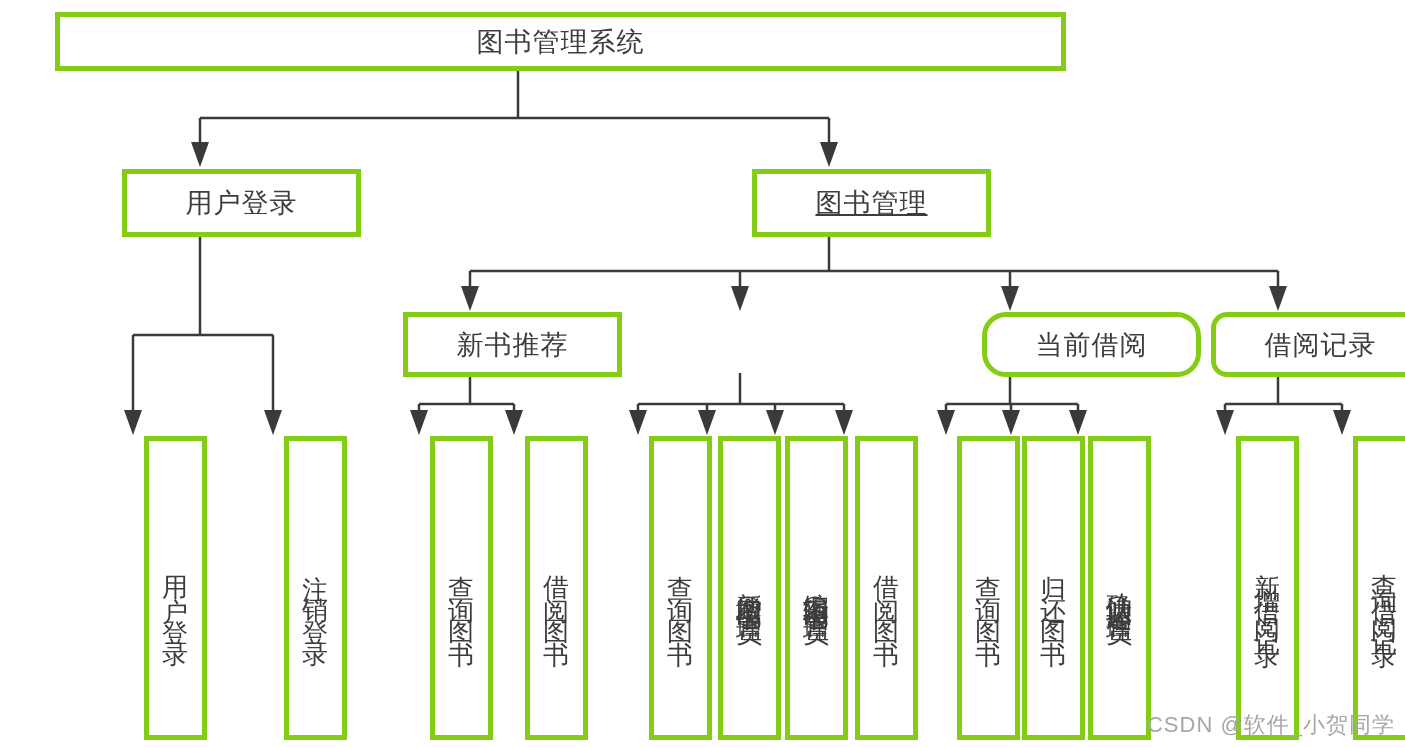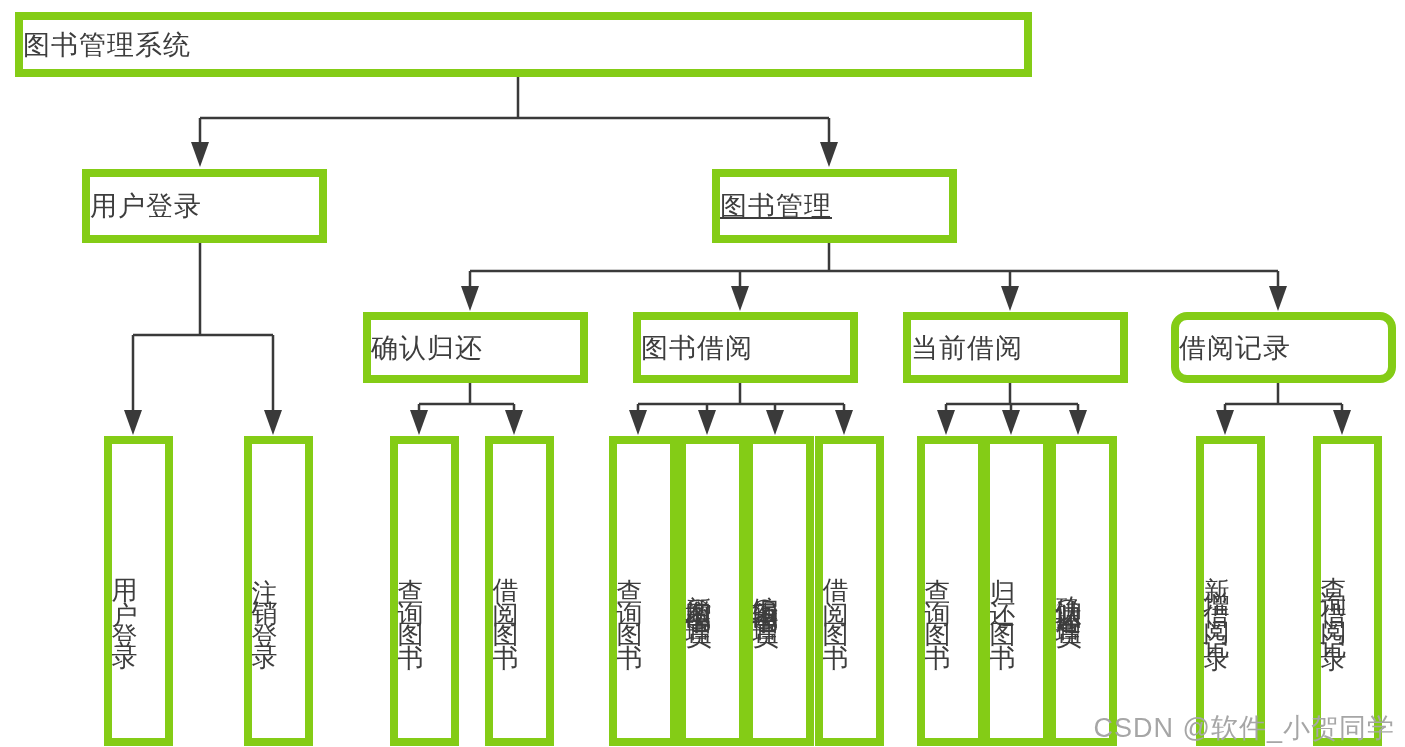"图书管理系统" .box { border: 8px solid #84cc16 -> 5px solid #84cc16; justify-content: none -> center; margin-left: none -> 40px }
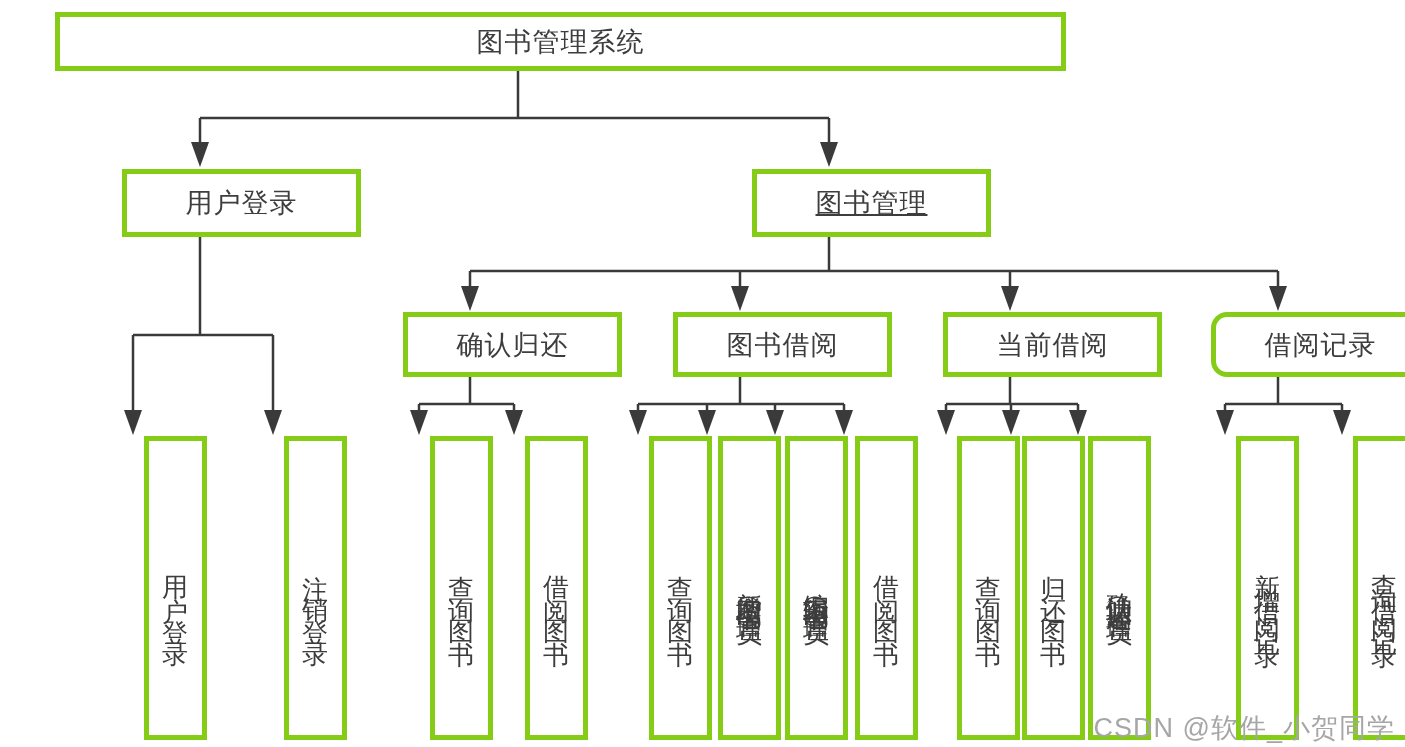"确认归还" span { text: 确认归还 -> 新书推荐 }
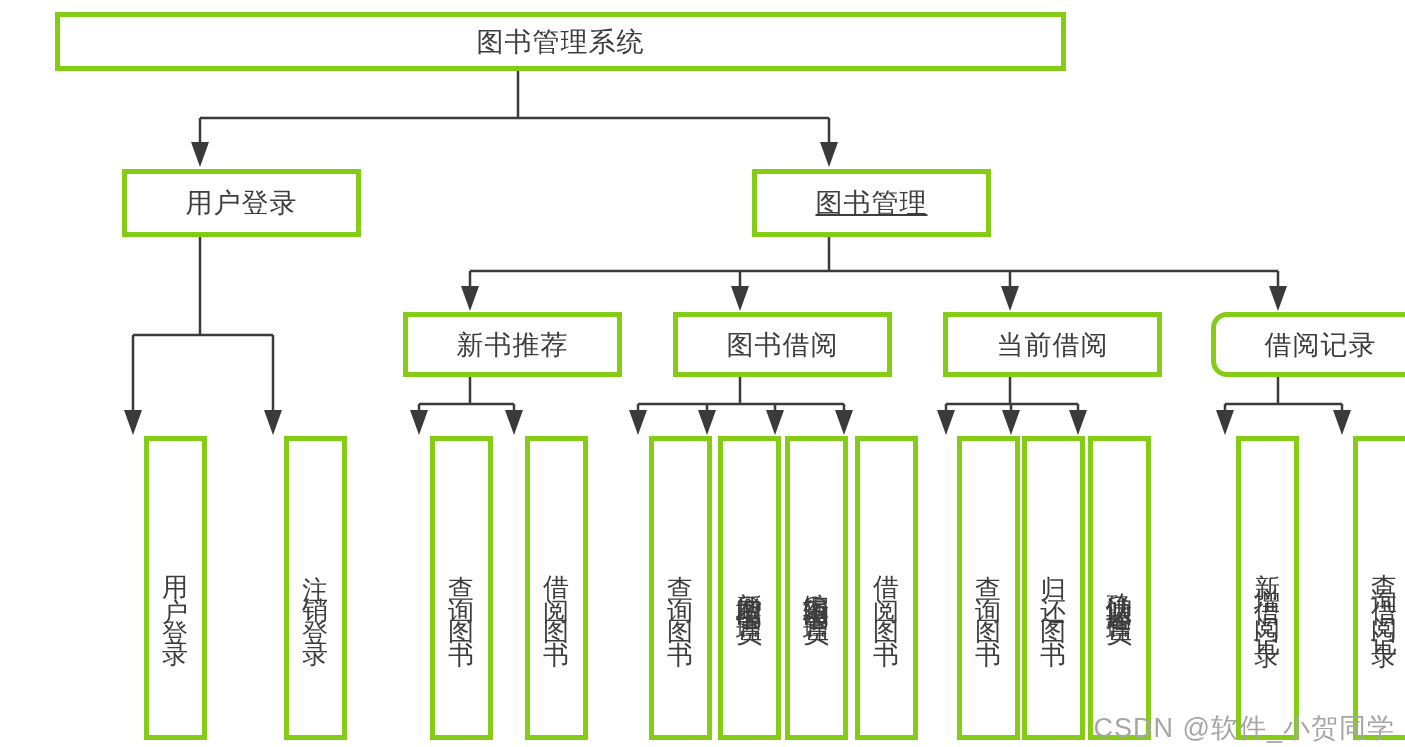"图书借阅" div.box { html: <div> <span>图书借阅</span> </div> -> none }
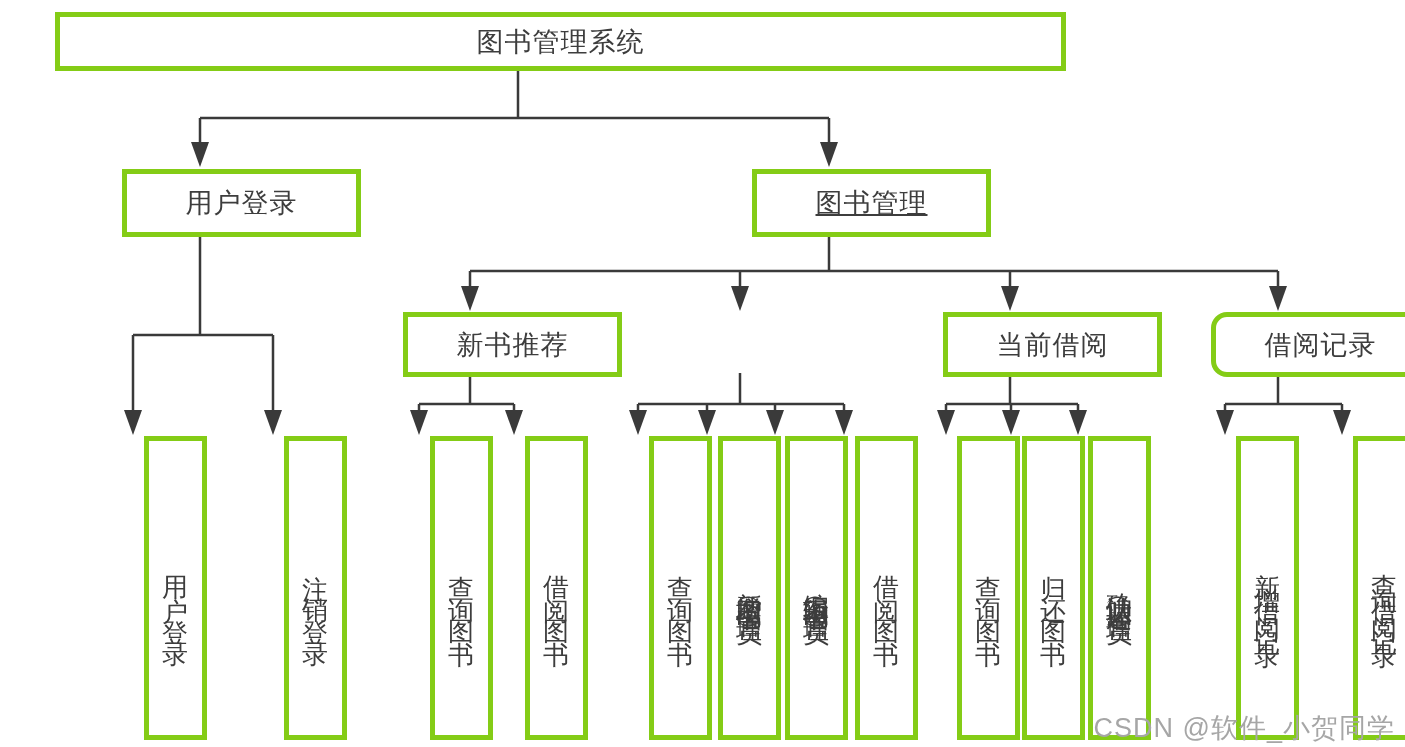"当前借阅" div.box { border-radius: none -> 24px; left: 903px -> 942px }
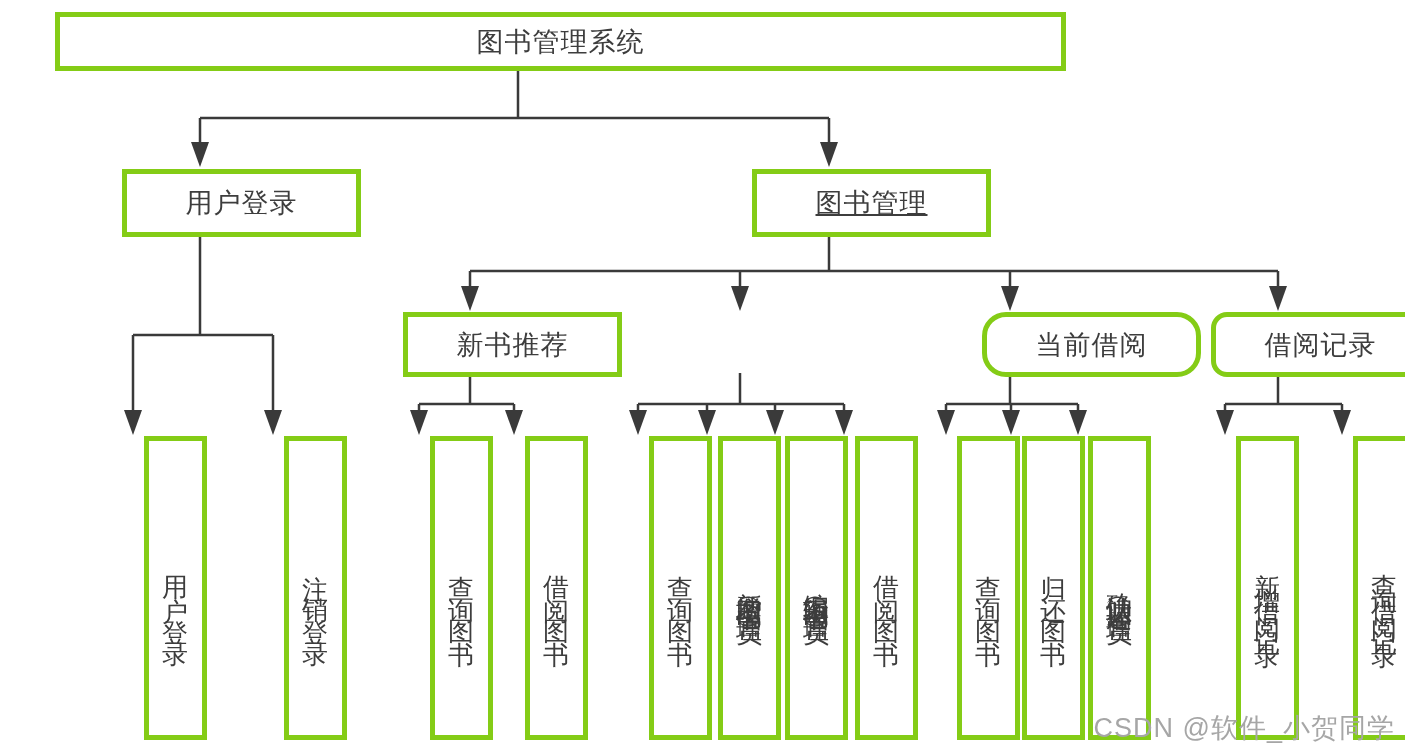"CSDN @软件_小贺同学" #watermark { font-size: 27px -> 22px }
